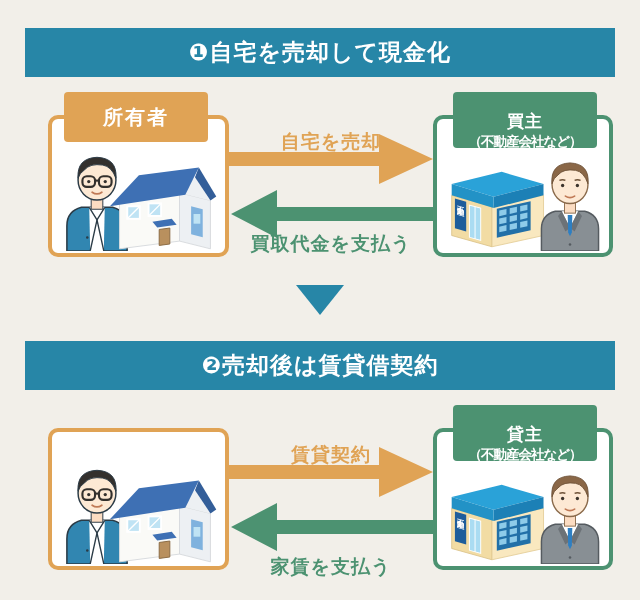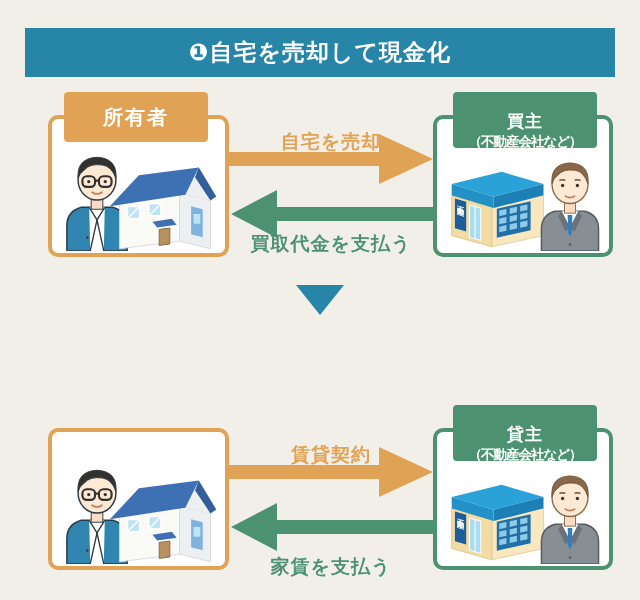"❷売却後は賃貸借契約" div.banner { html: none -> <div>❷売却後は賃貸借契約</div> }
